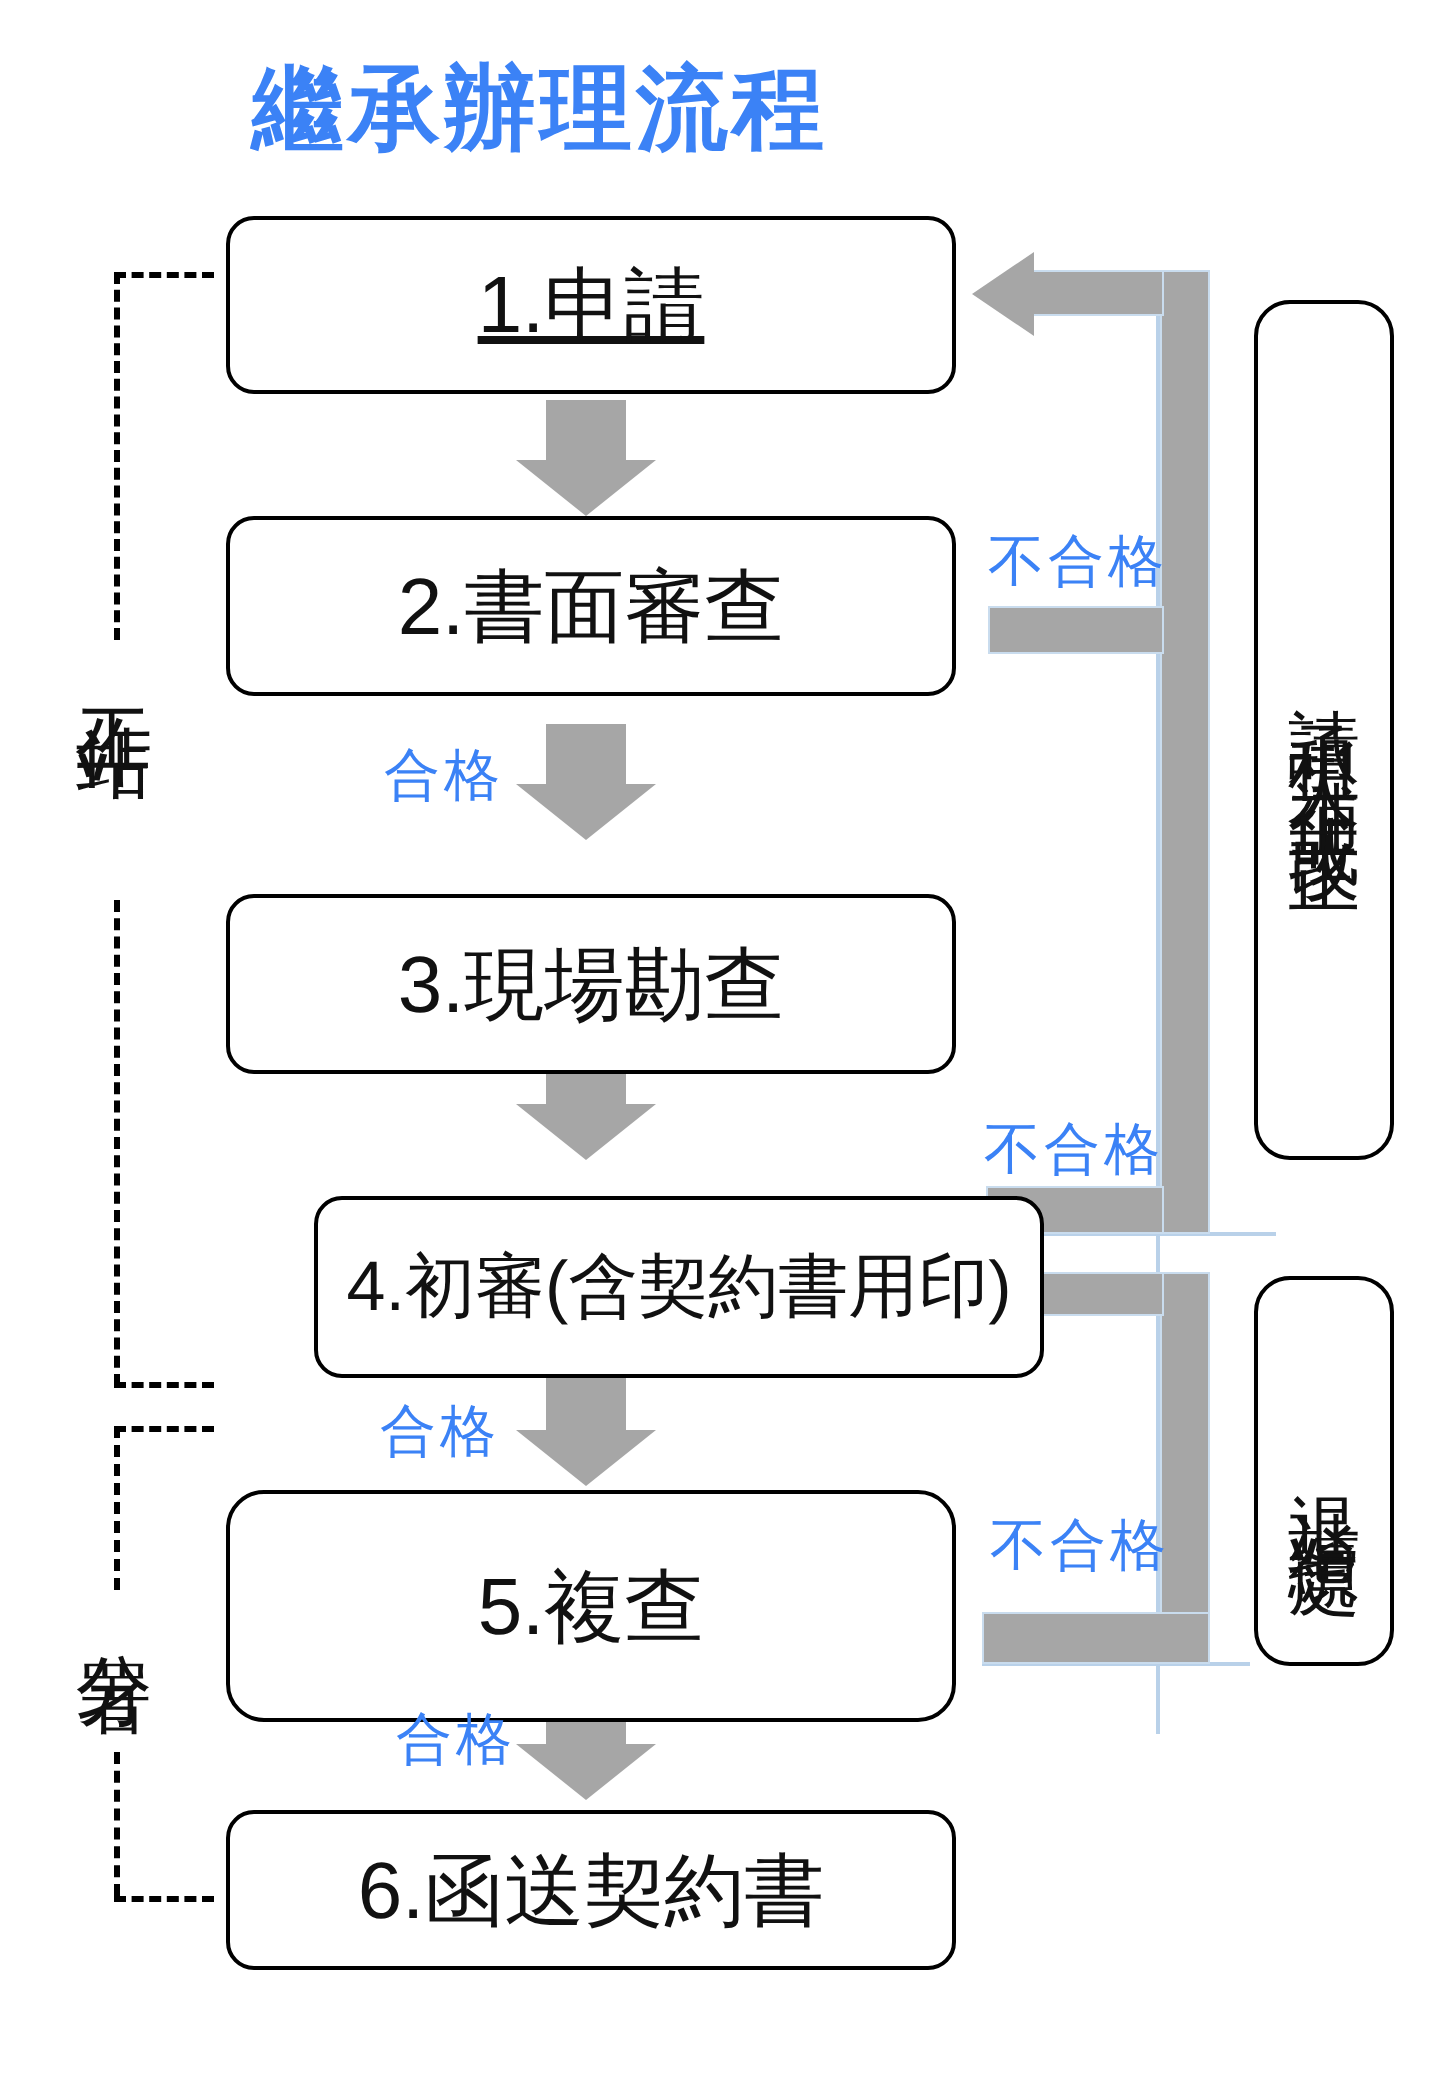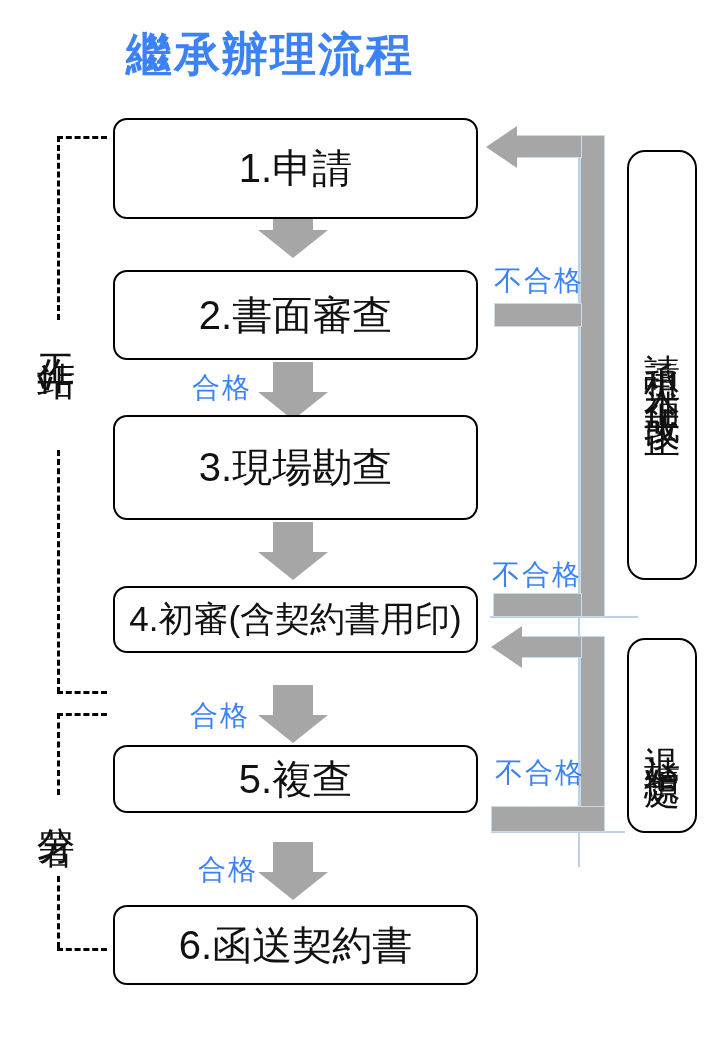"1.申請" div.box { height: 101px -> 89px; text-decoration: none -> underline; top: 118px -> 108px }
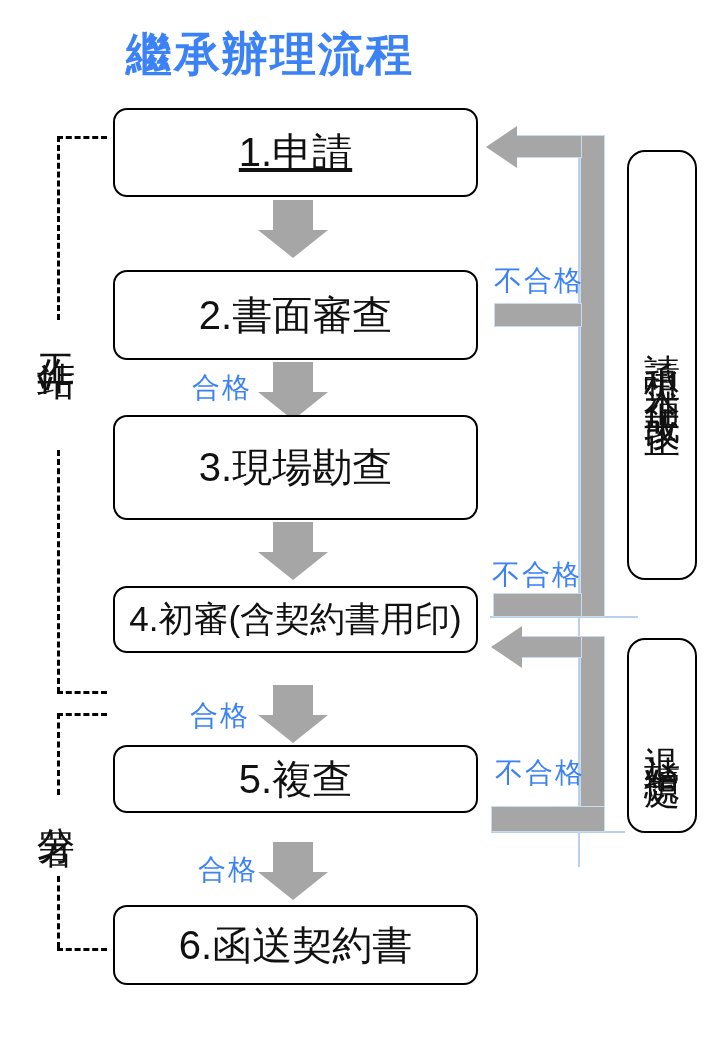"2.書面審查" div.box { top: 270px -> 258px }
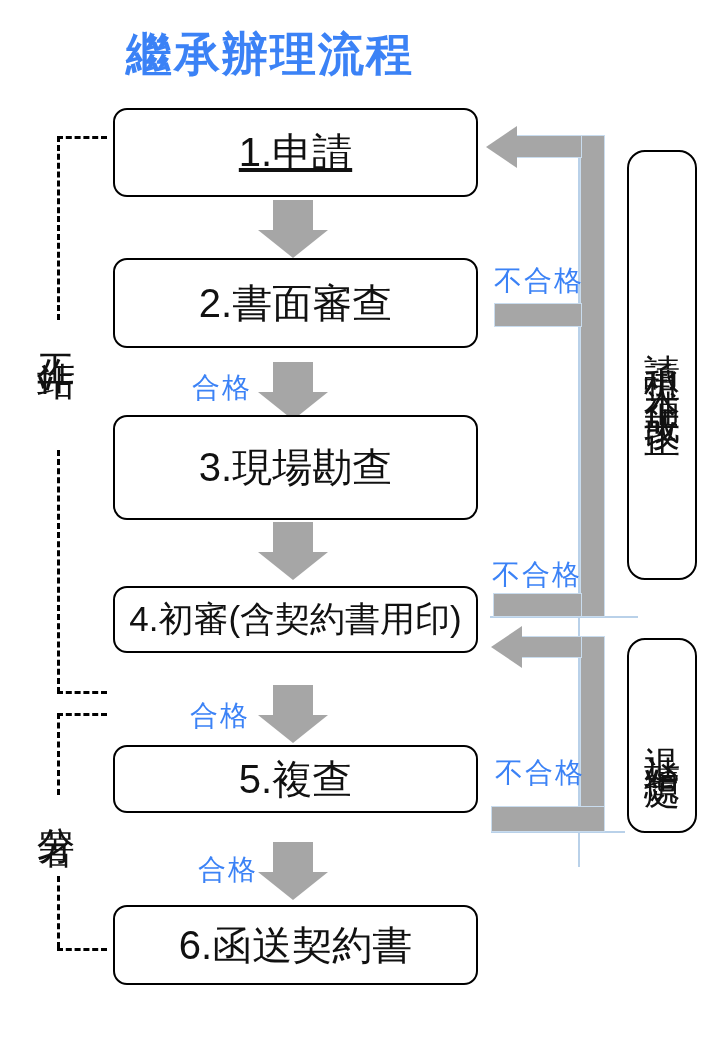"3.現場勘查" div.box { height: 105px -> 90px; top: 415px -> 447px }
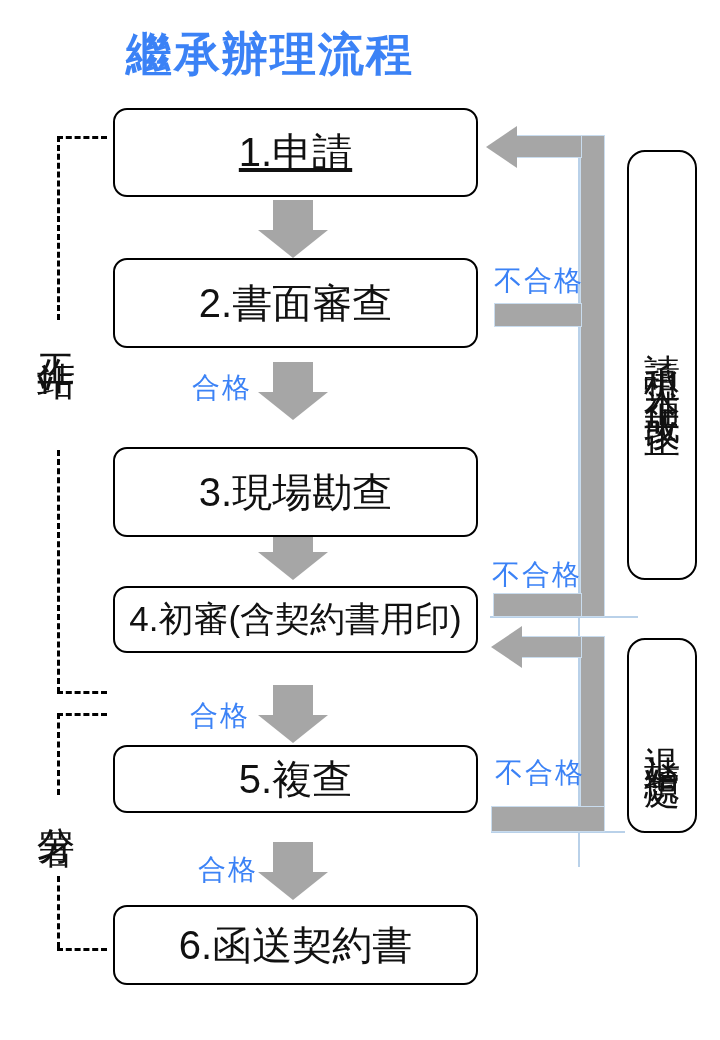"4.初審(含契約書用印)" div.box { height: 67px -> 91px; margin-left: none -> 44px; top: 586px -> 598px }
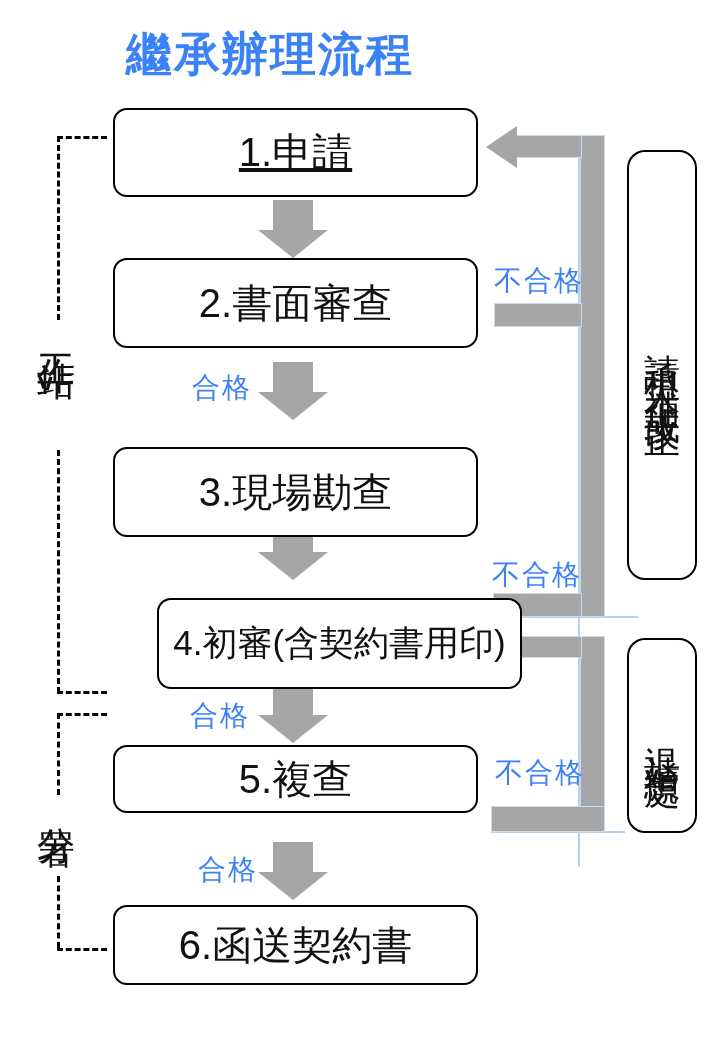"5.複查" div.box { border-radius: none -> 19px; height: 68px -> 116px }
